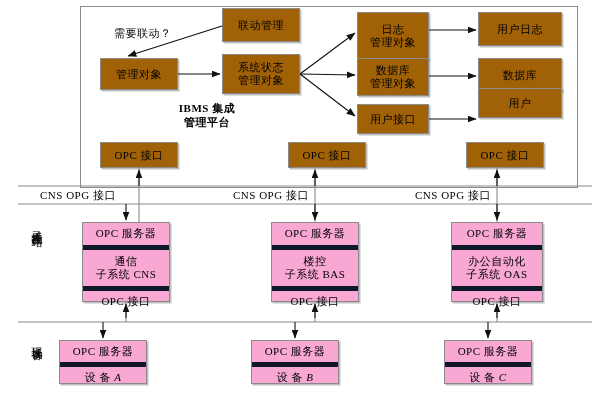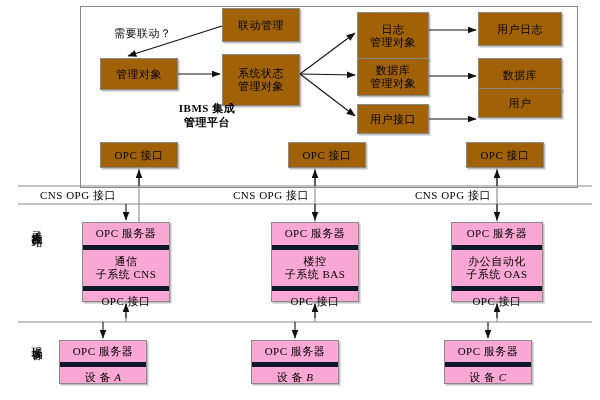"系统状态" div.box { height: 52px -> 40px }
